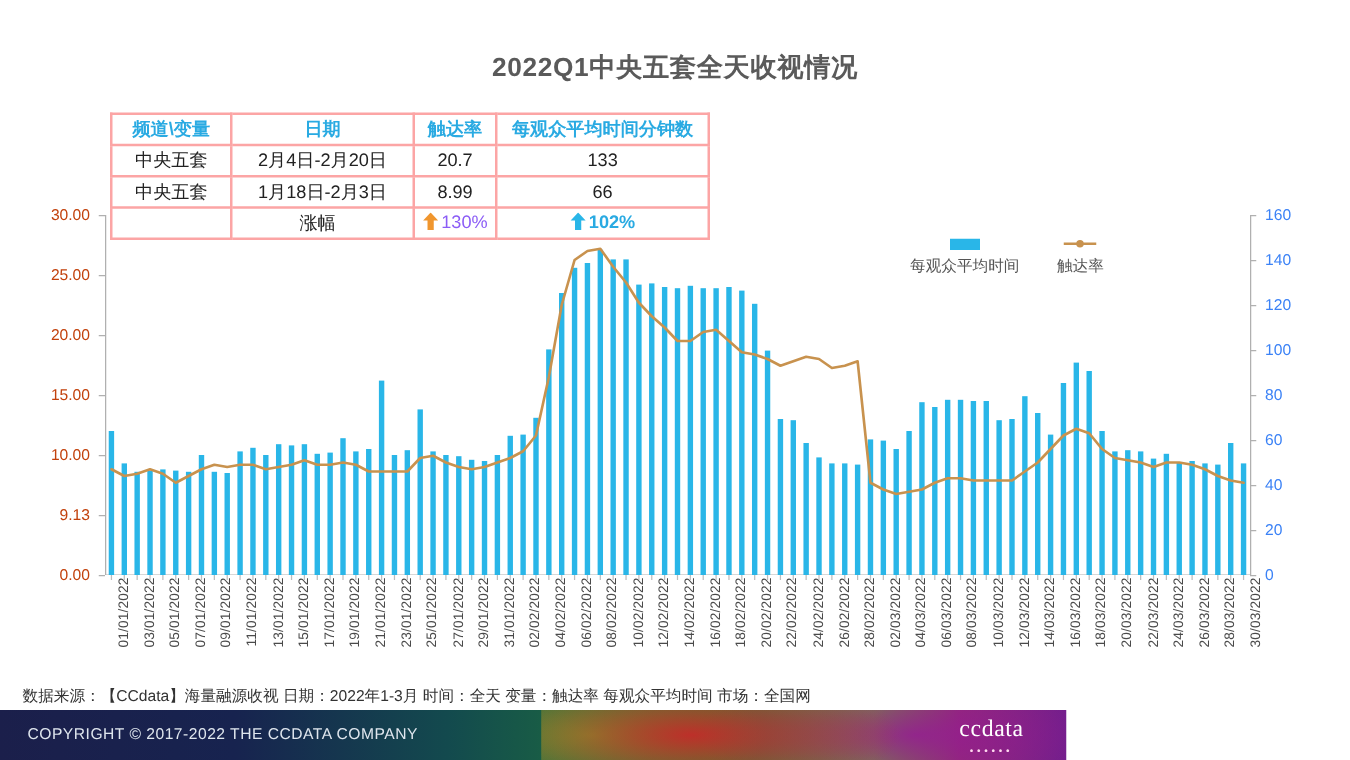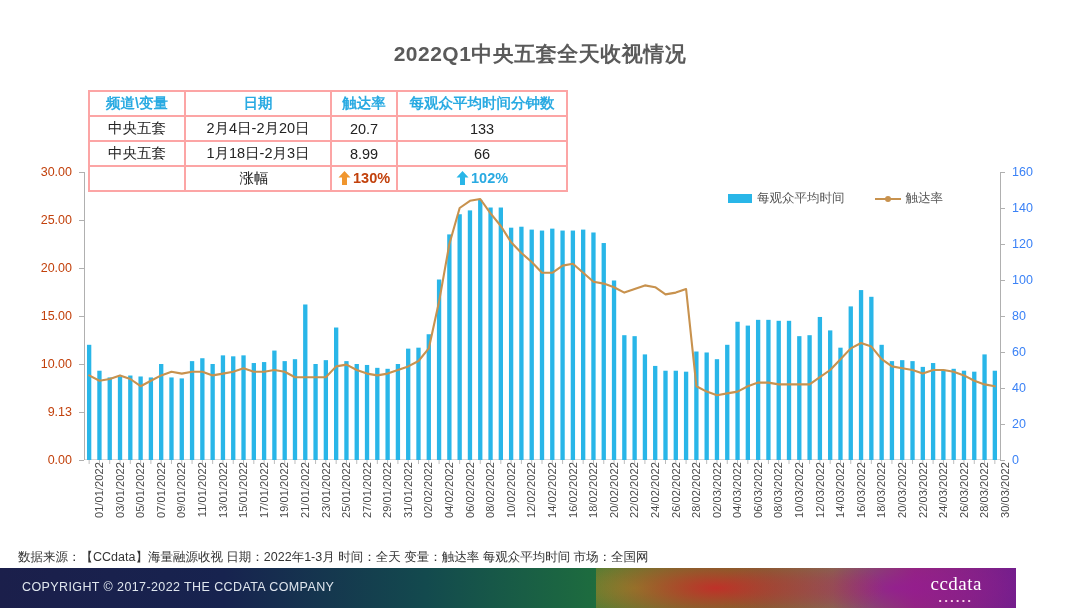"130%" .growth-orange { color: #c2410c -> #8b5cf6; font-weight: bold -> normal }
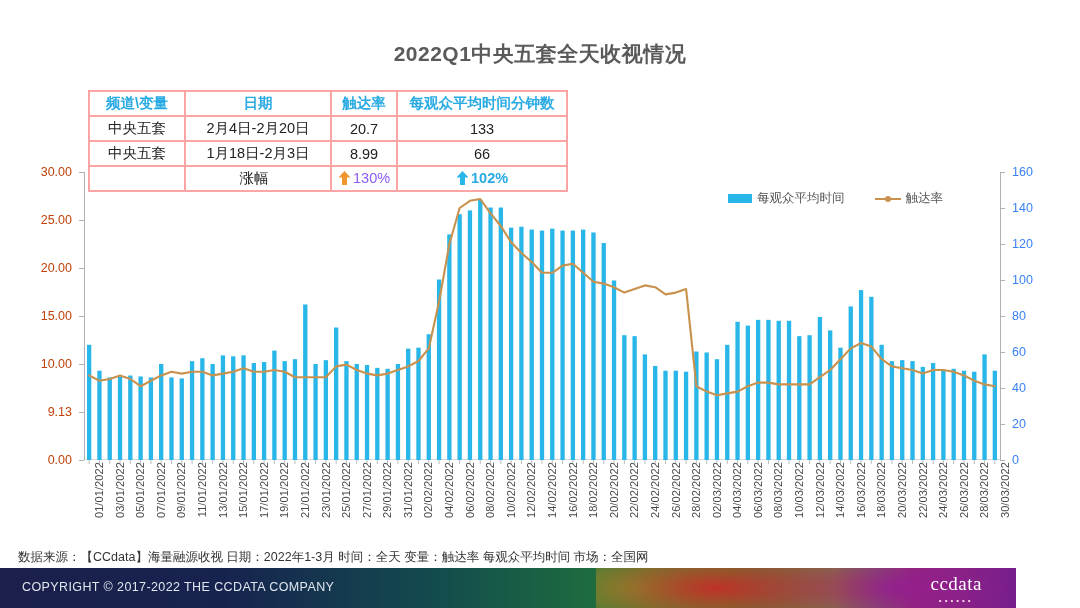"每观众平均时间" .legend-item { flex-direction: none -> column }
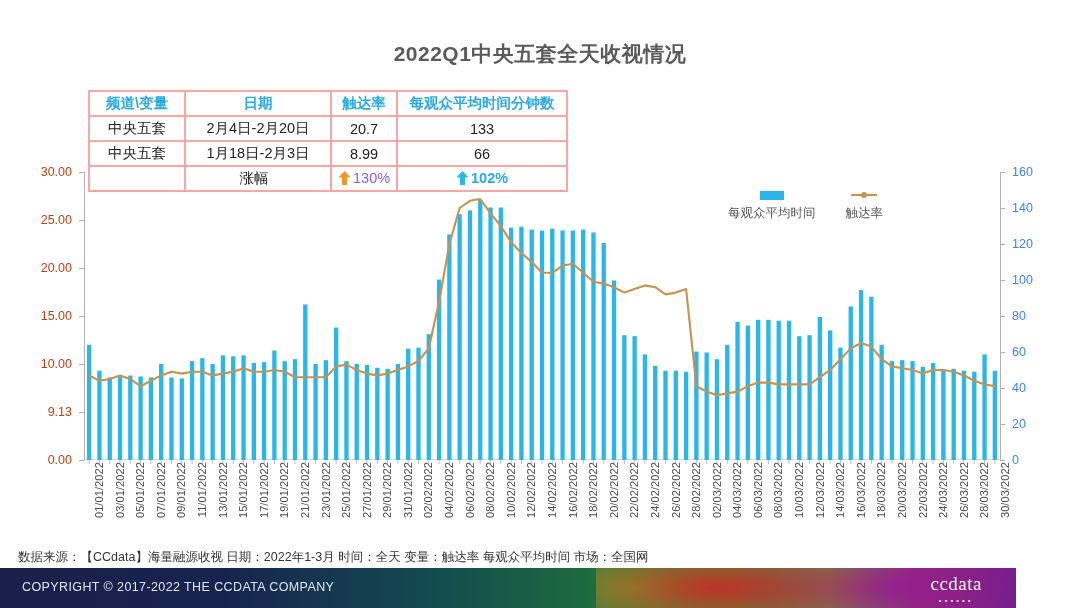"COPYRIGHT © 2017-2022 THE CCDATA" #bottom-bar { width: 1016px -> 853px }
